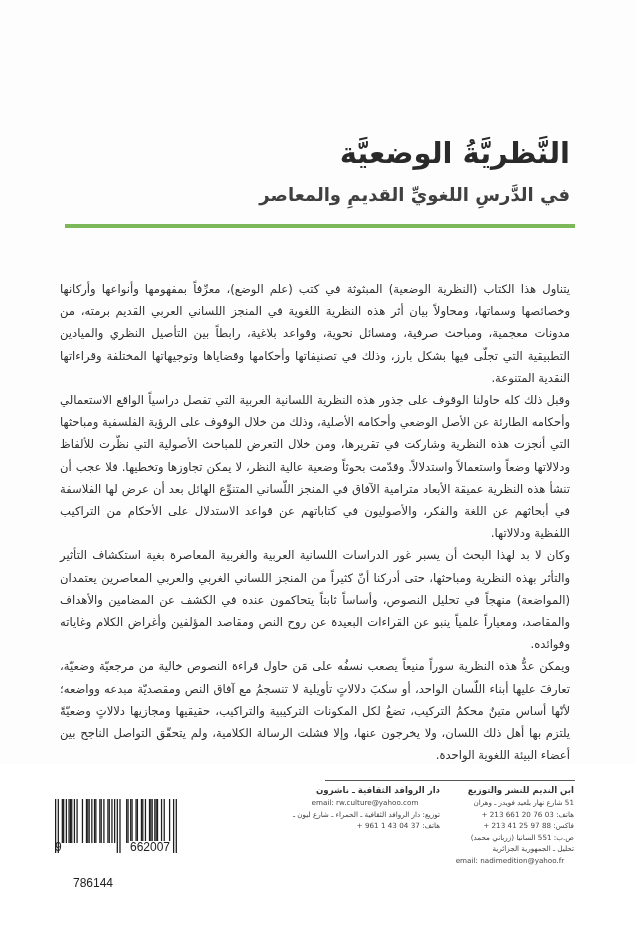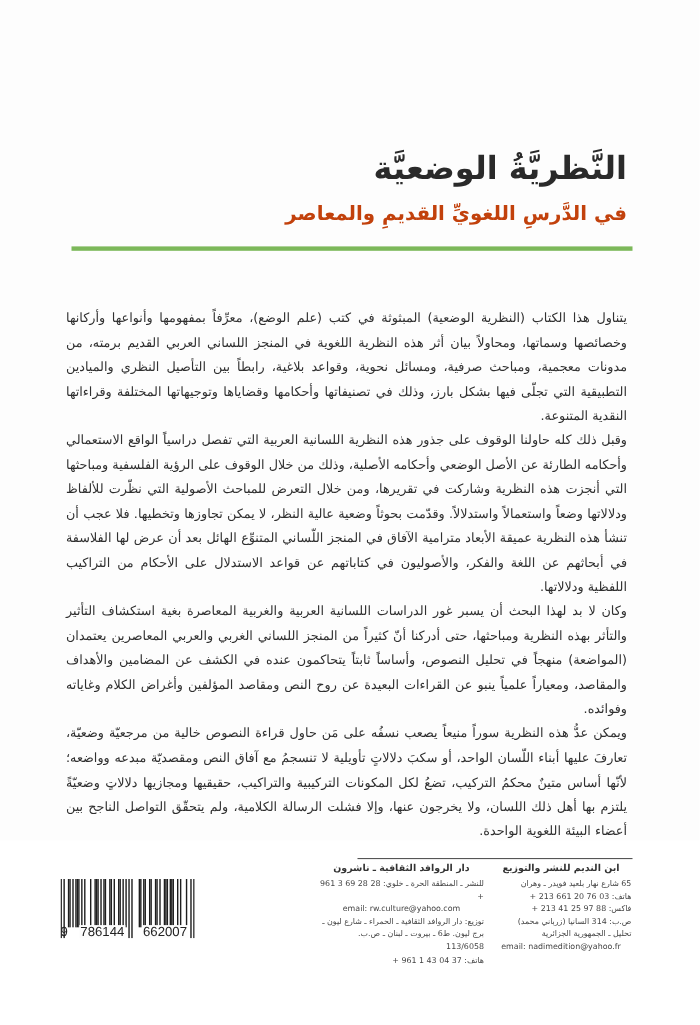"في الدَّرسِ اللغويِّ القديمِ والمعاصر" .subtitle { color: #c2410c -> #404040 }
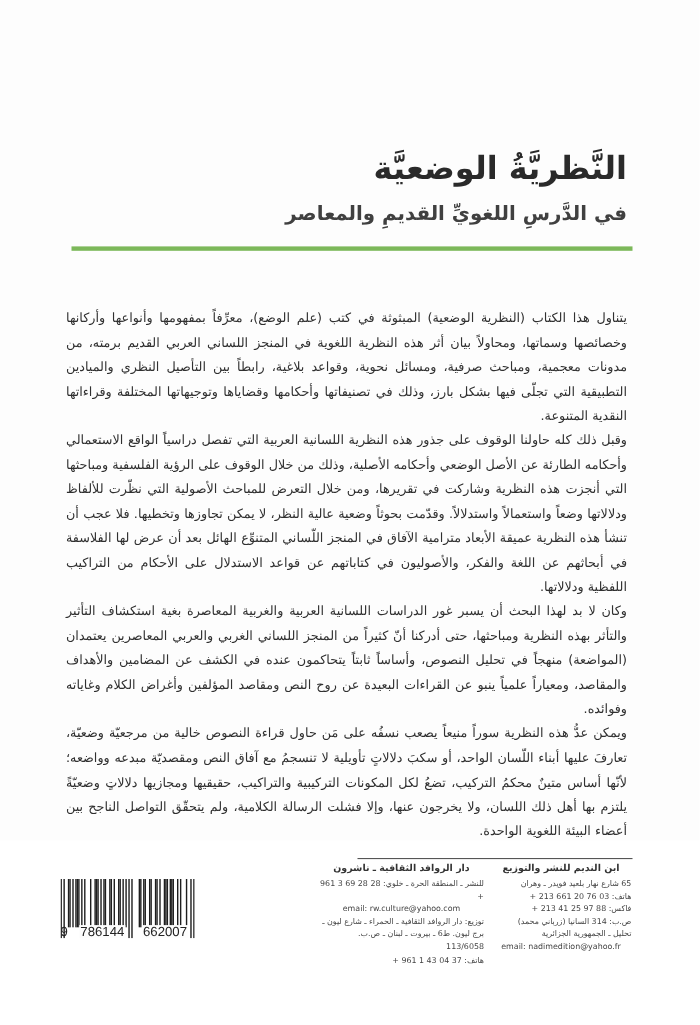"دار الروافد الثقافية ـ ناشرون" .pub-block .pub-name { text-align: center -> none }
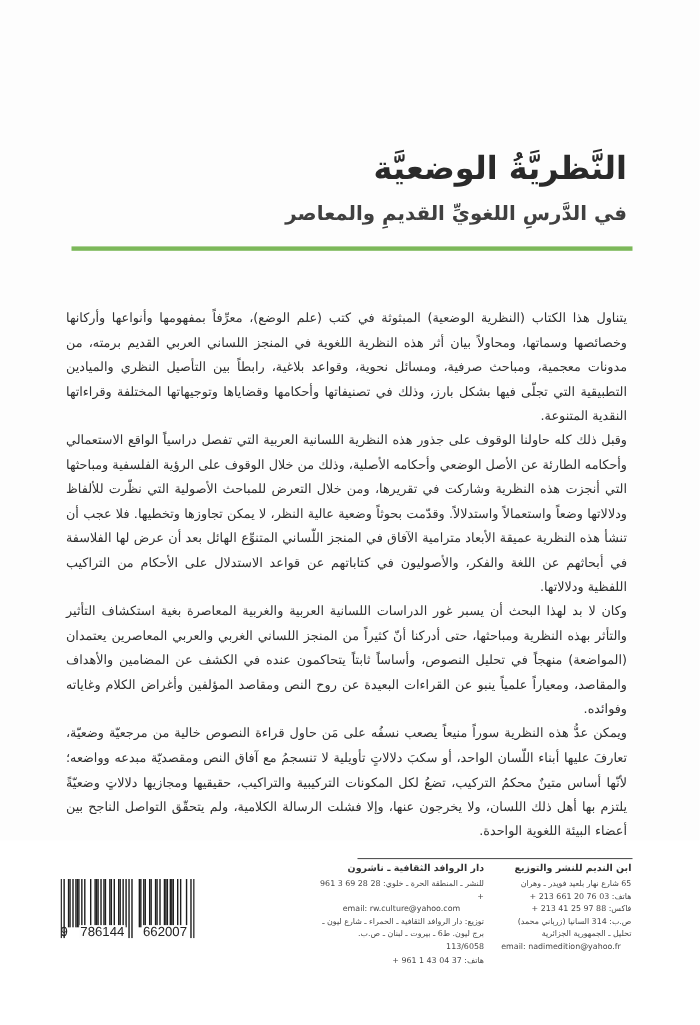"للنشر ـ المنطقة الحرة ـ" div { html: <div>للنشر ـ المنطقة الحرة ـ خلوي: 28 28 69 3 961 +</div> -> none }
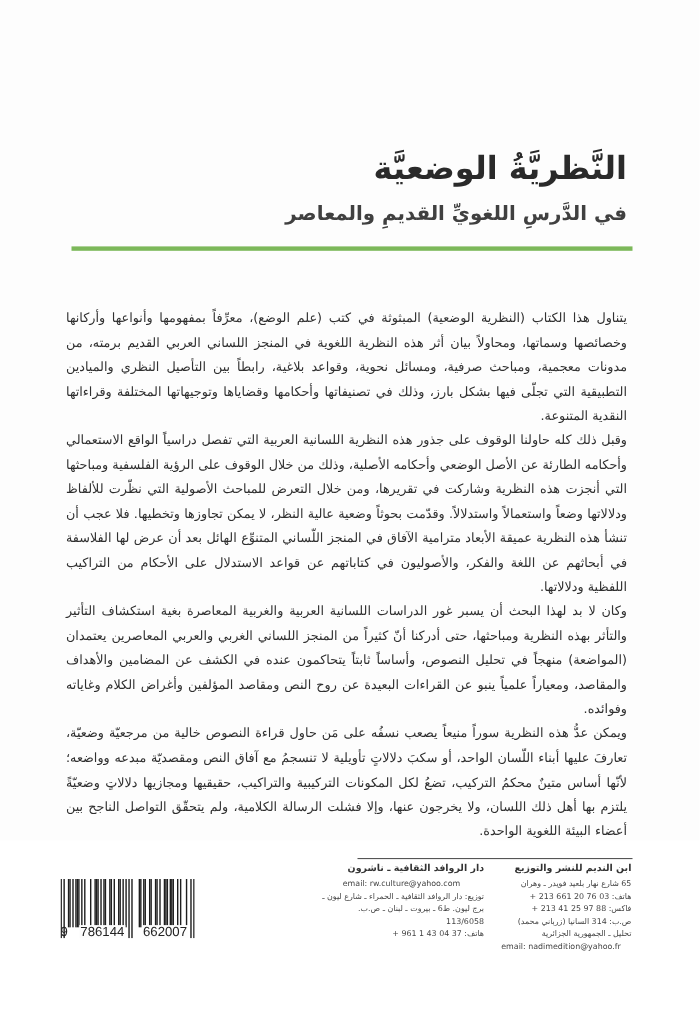"65 شارع نهار بلعيد فويدر" div { text: 65 -> 51 }
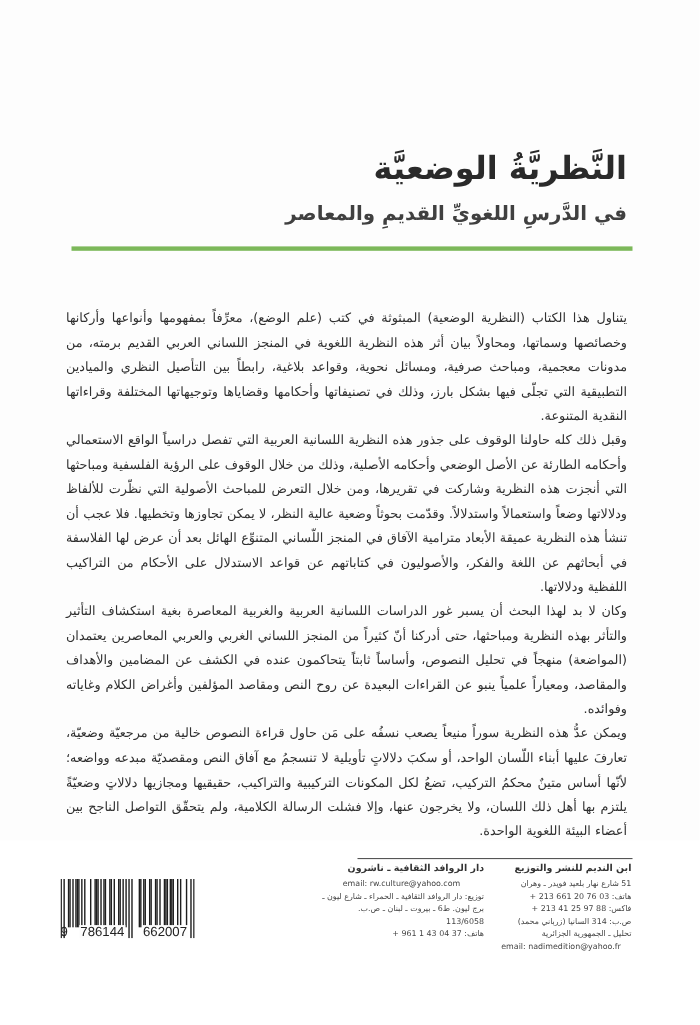"برج ليون. ط6 ـ بيروت" div { html: <div>برج ليون. ط6 ـ بيروت ـ لبنان ـ ص.ب. 113/6058</div> -> none }
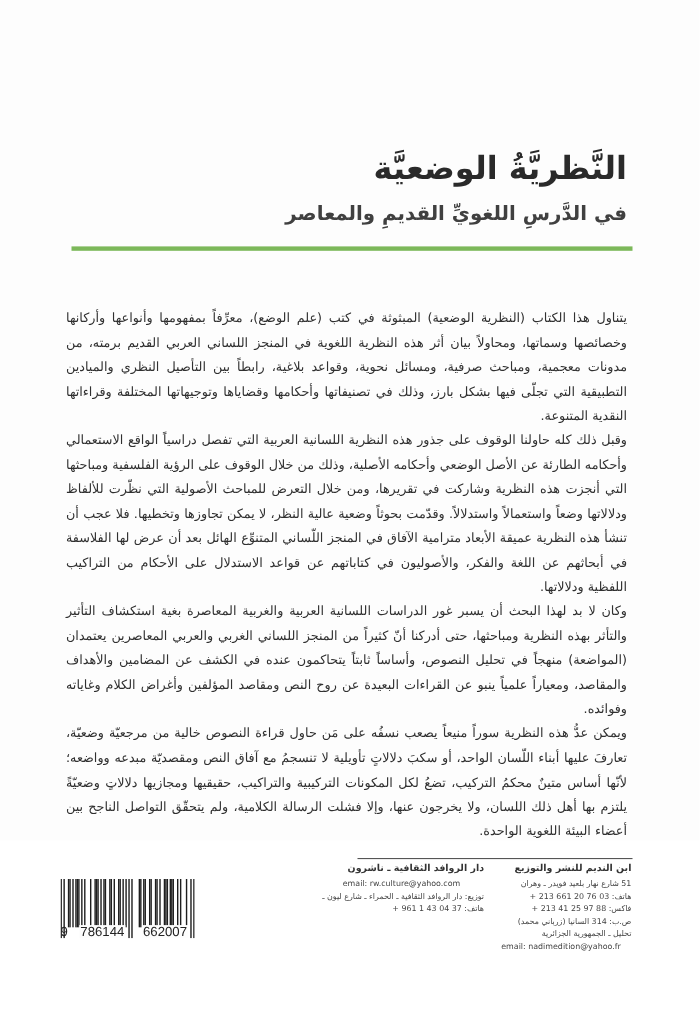"ص.ب: 314 السانيا (زرباني محمد)" div { text: 314 -> 551 }
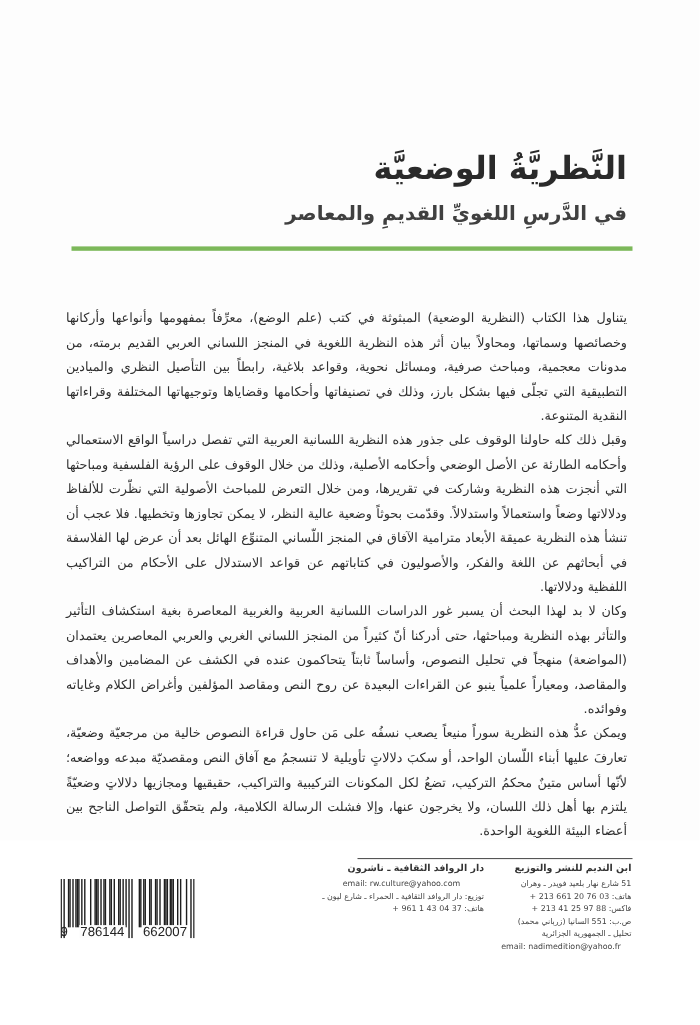"786144" .bd-left { margin-top: none -> 36px }
